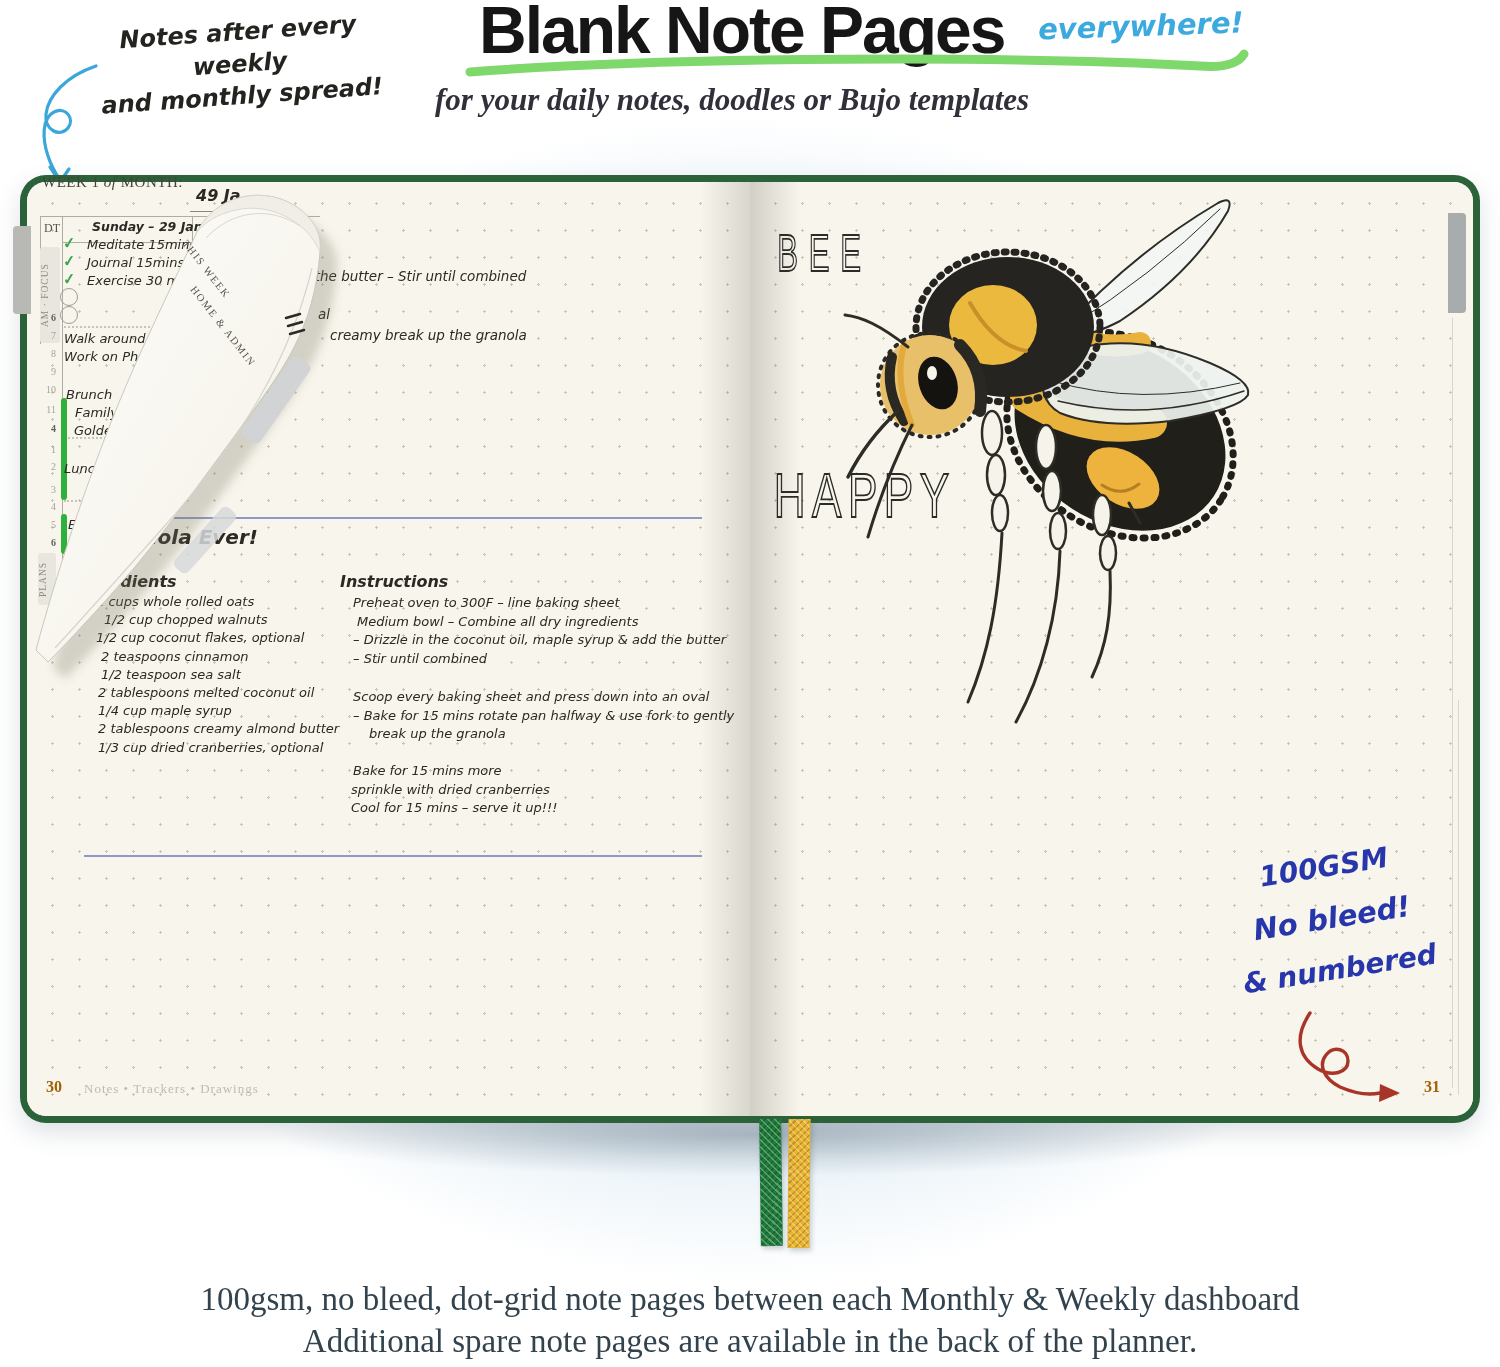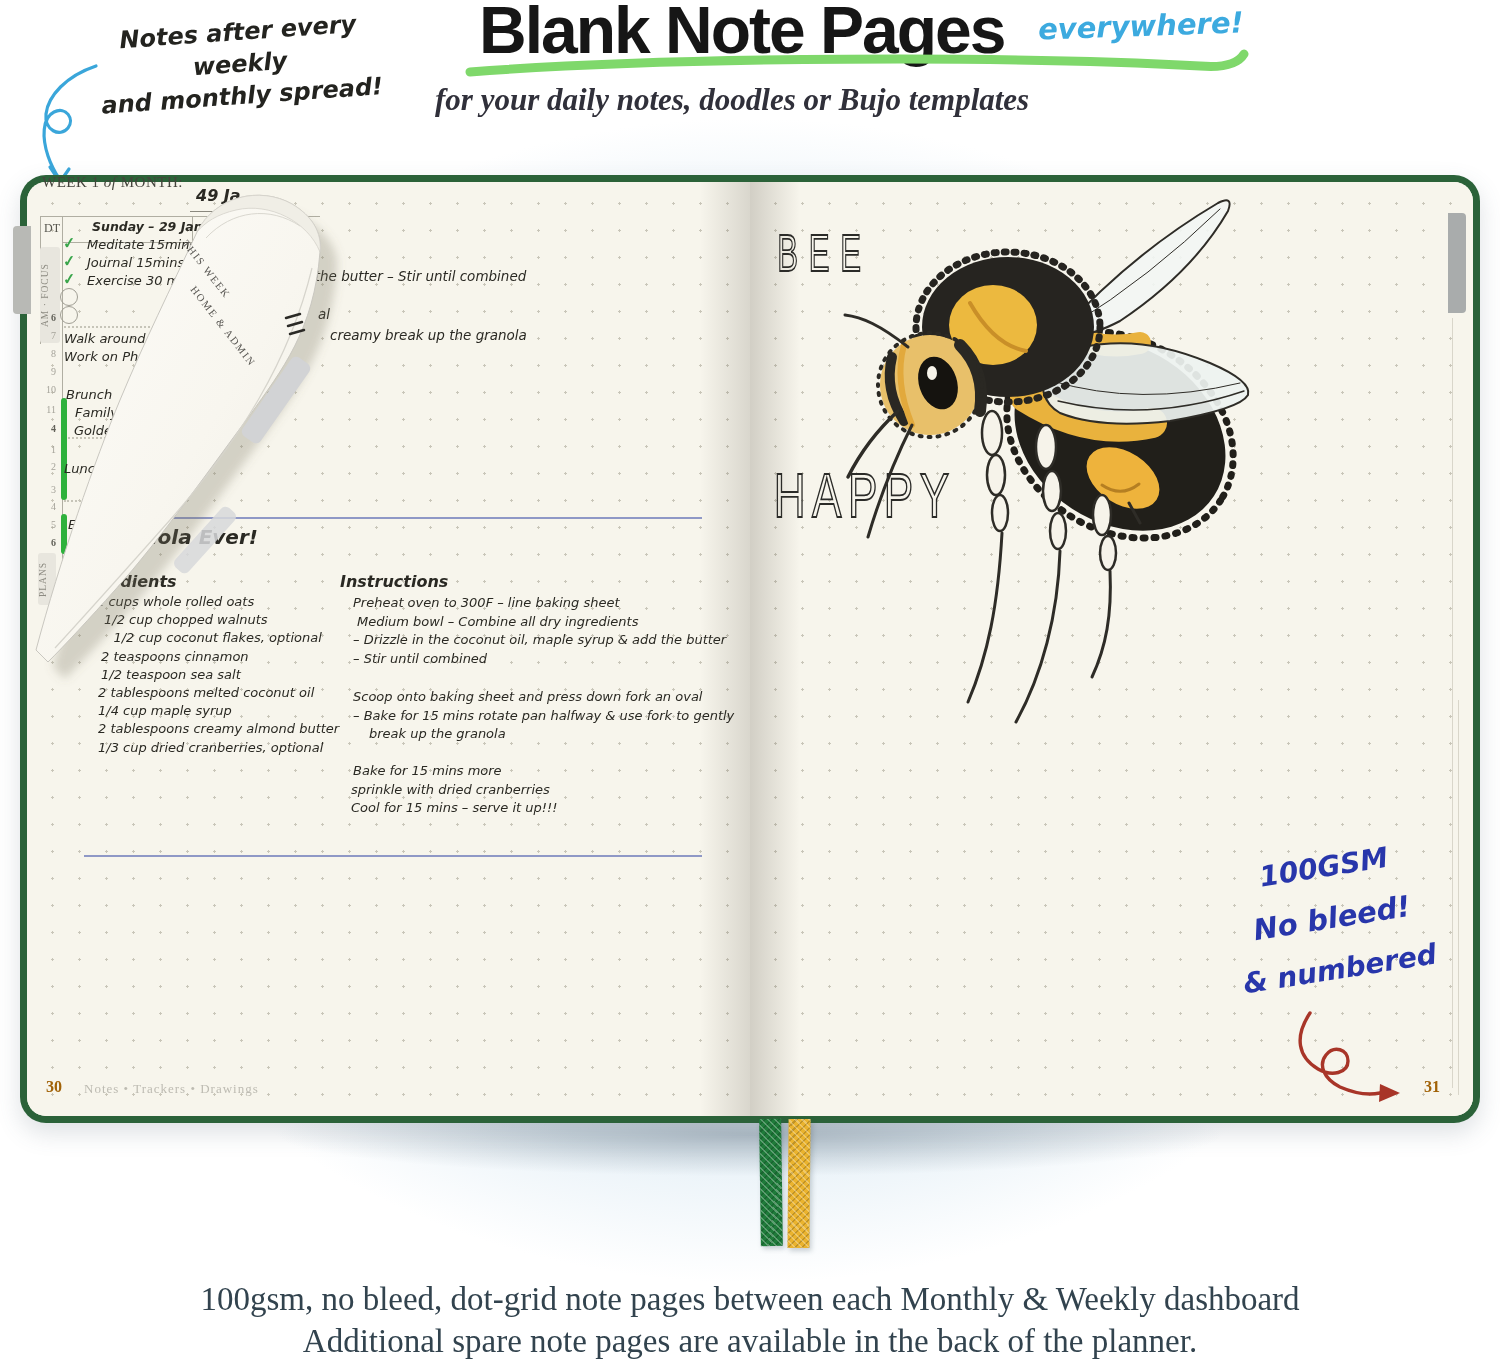"1/2 cup coconut flakes, optional" div.hand { text-align: center -> none }
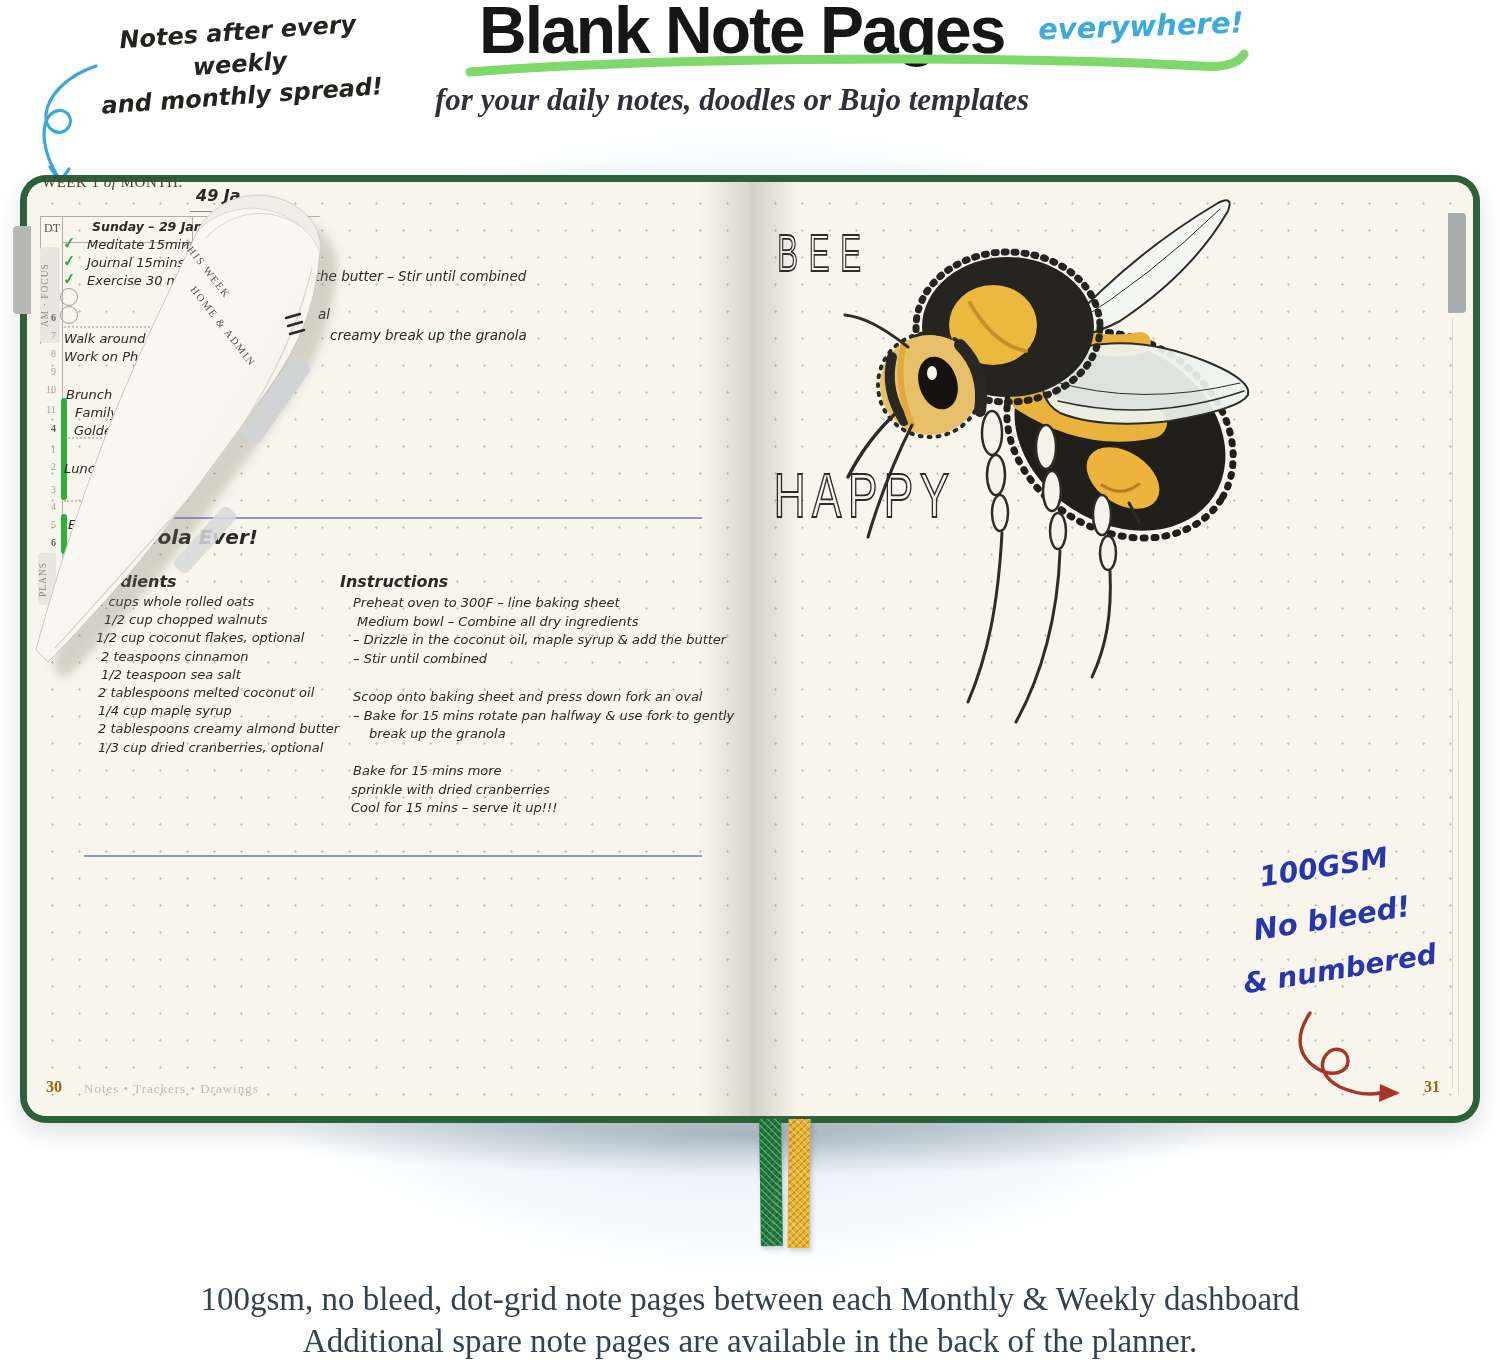"Scoop onto baking sheet and" div.hand { text: onto baking sheet and press down fork -> every baking sheet and press down into }
